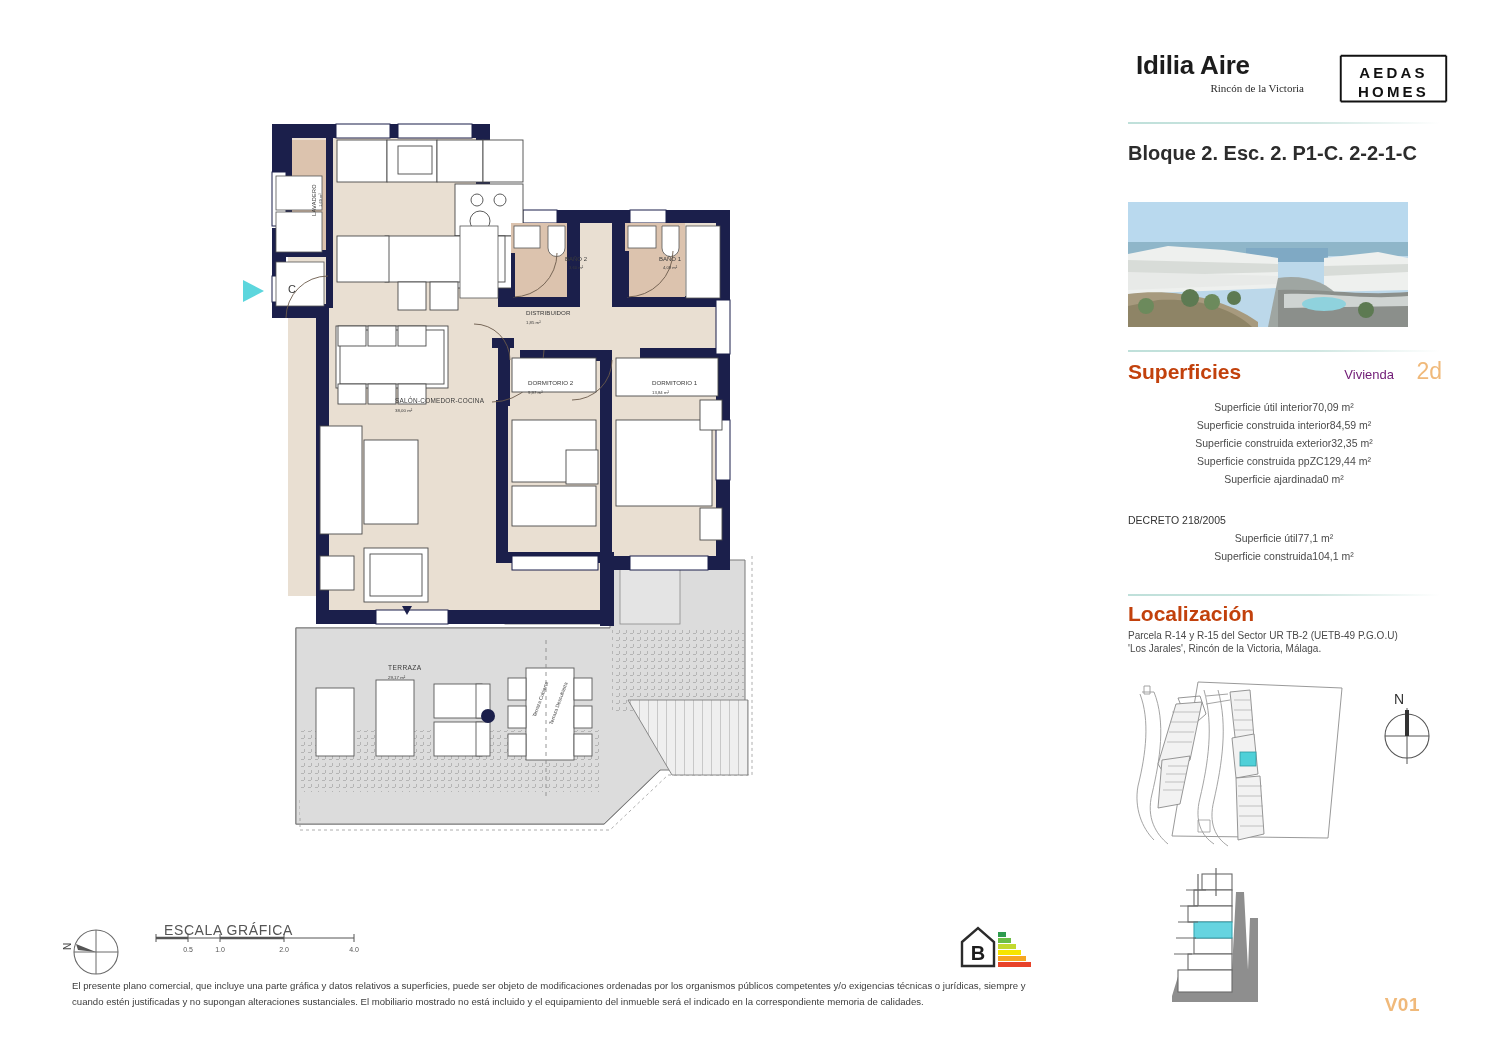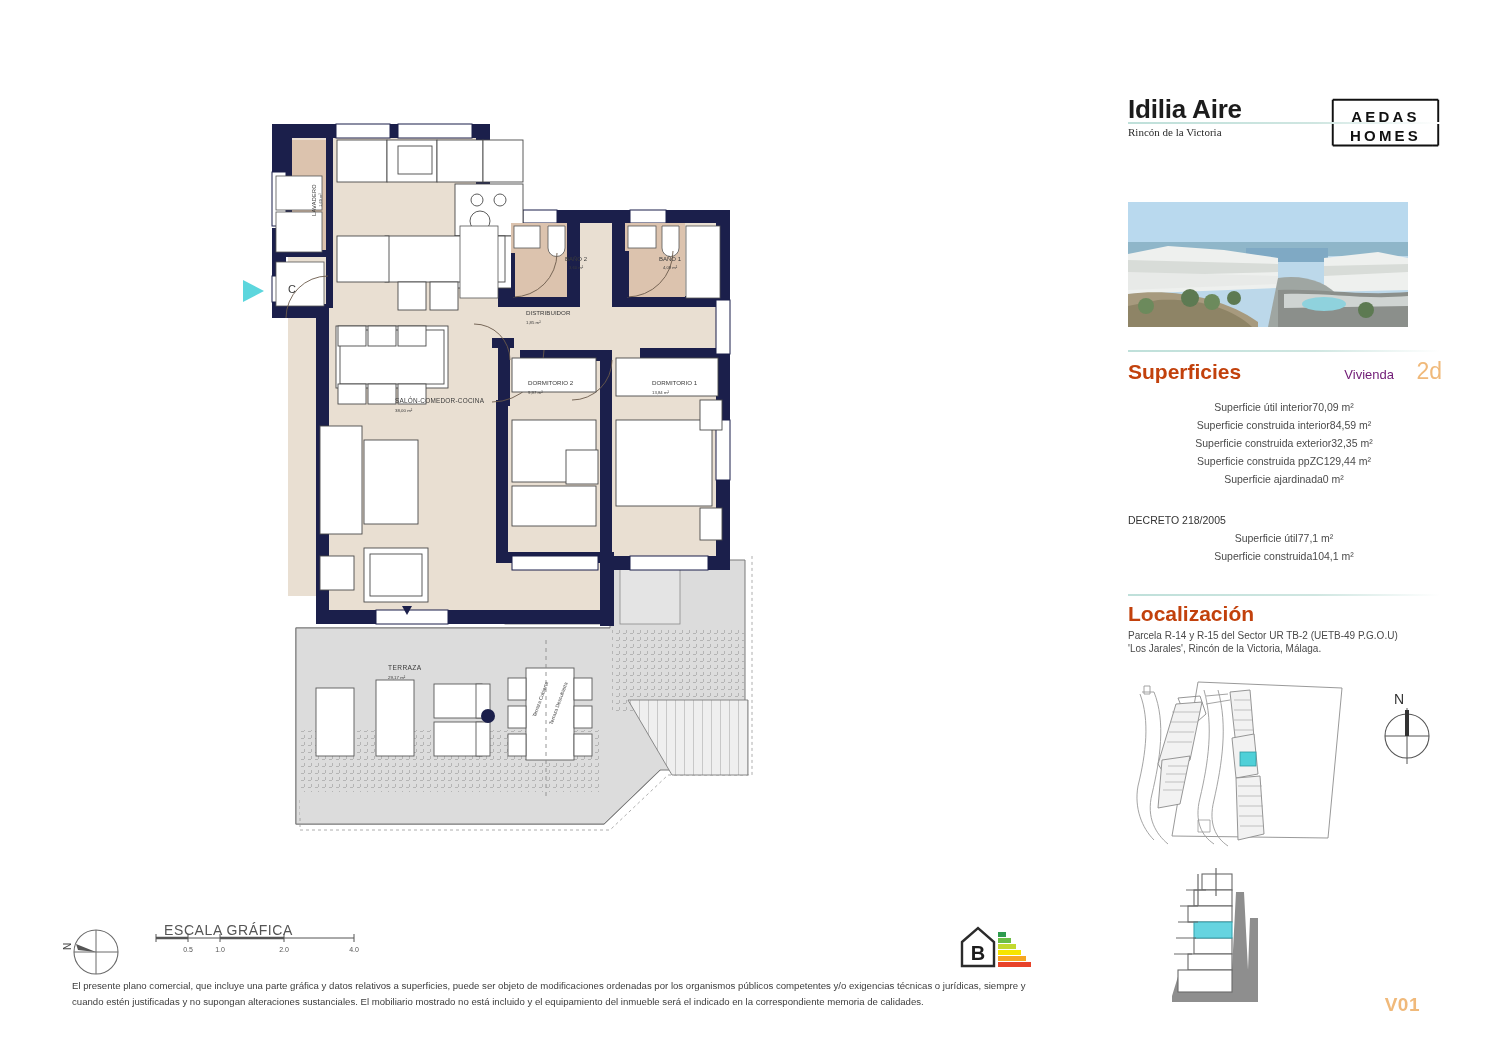"Idilia Aire" .brand-row { left: 8px -> 16px; margin-top: 44px -> none }
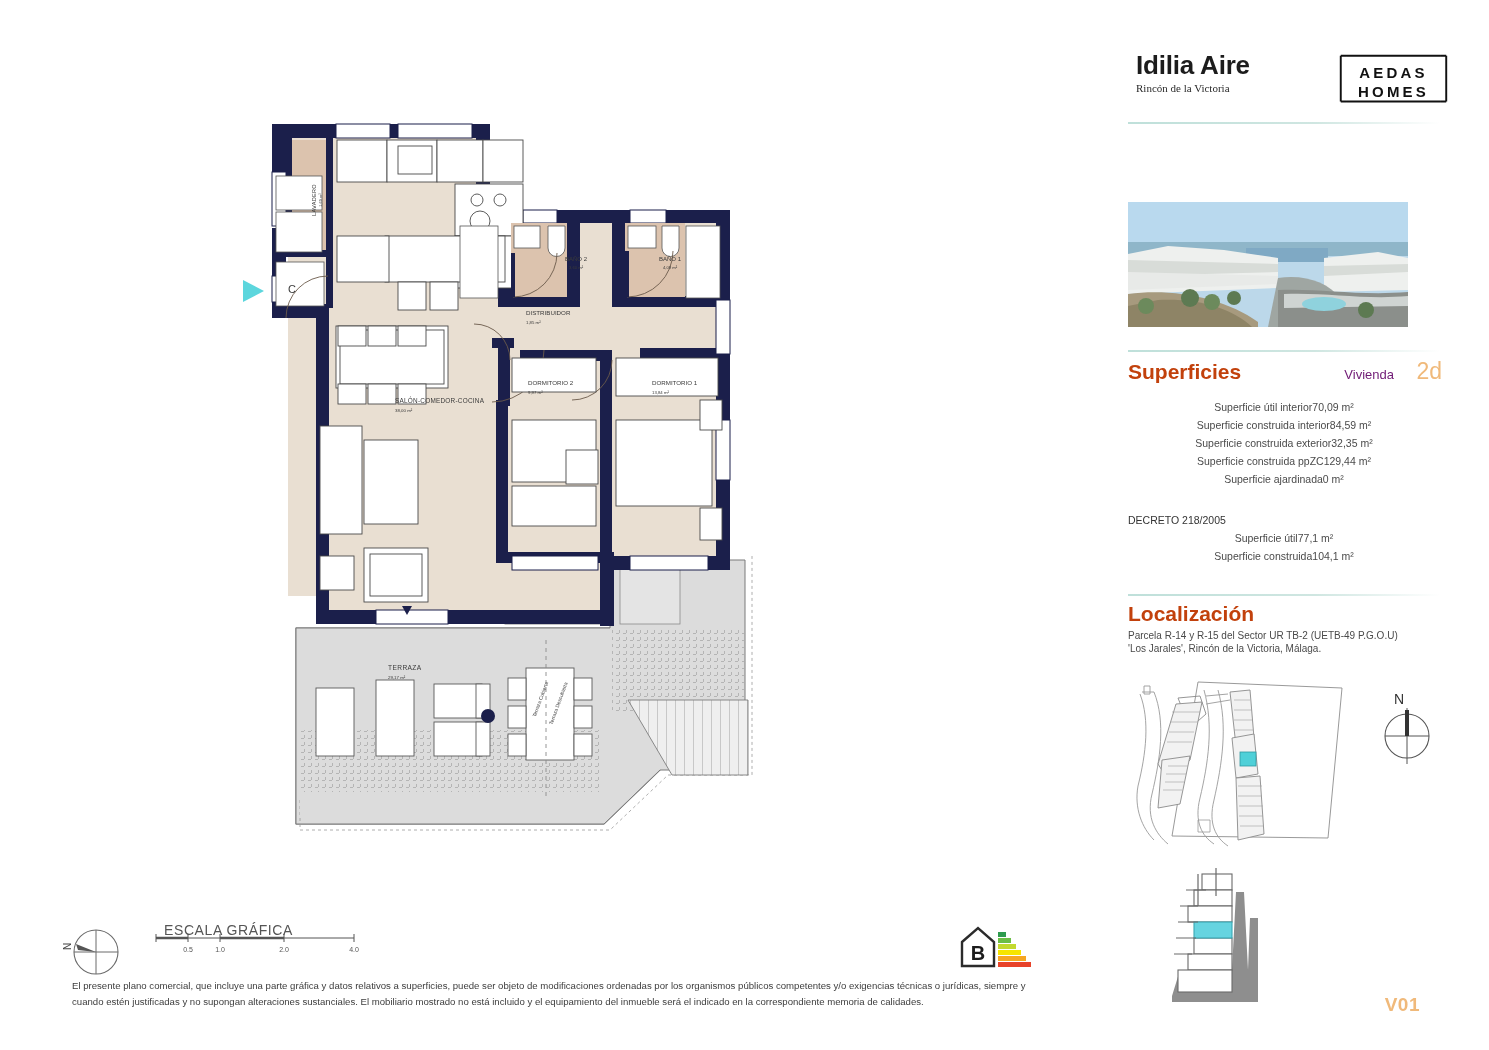"Rincón de la Victoria" .brand-sub { text-align: left -> right }
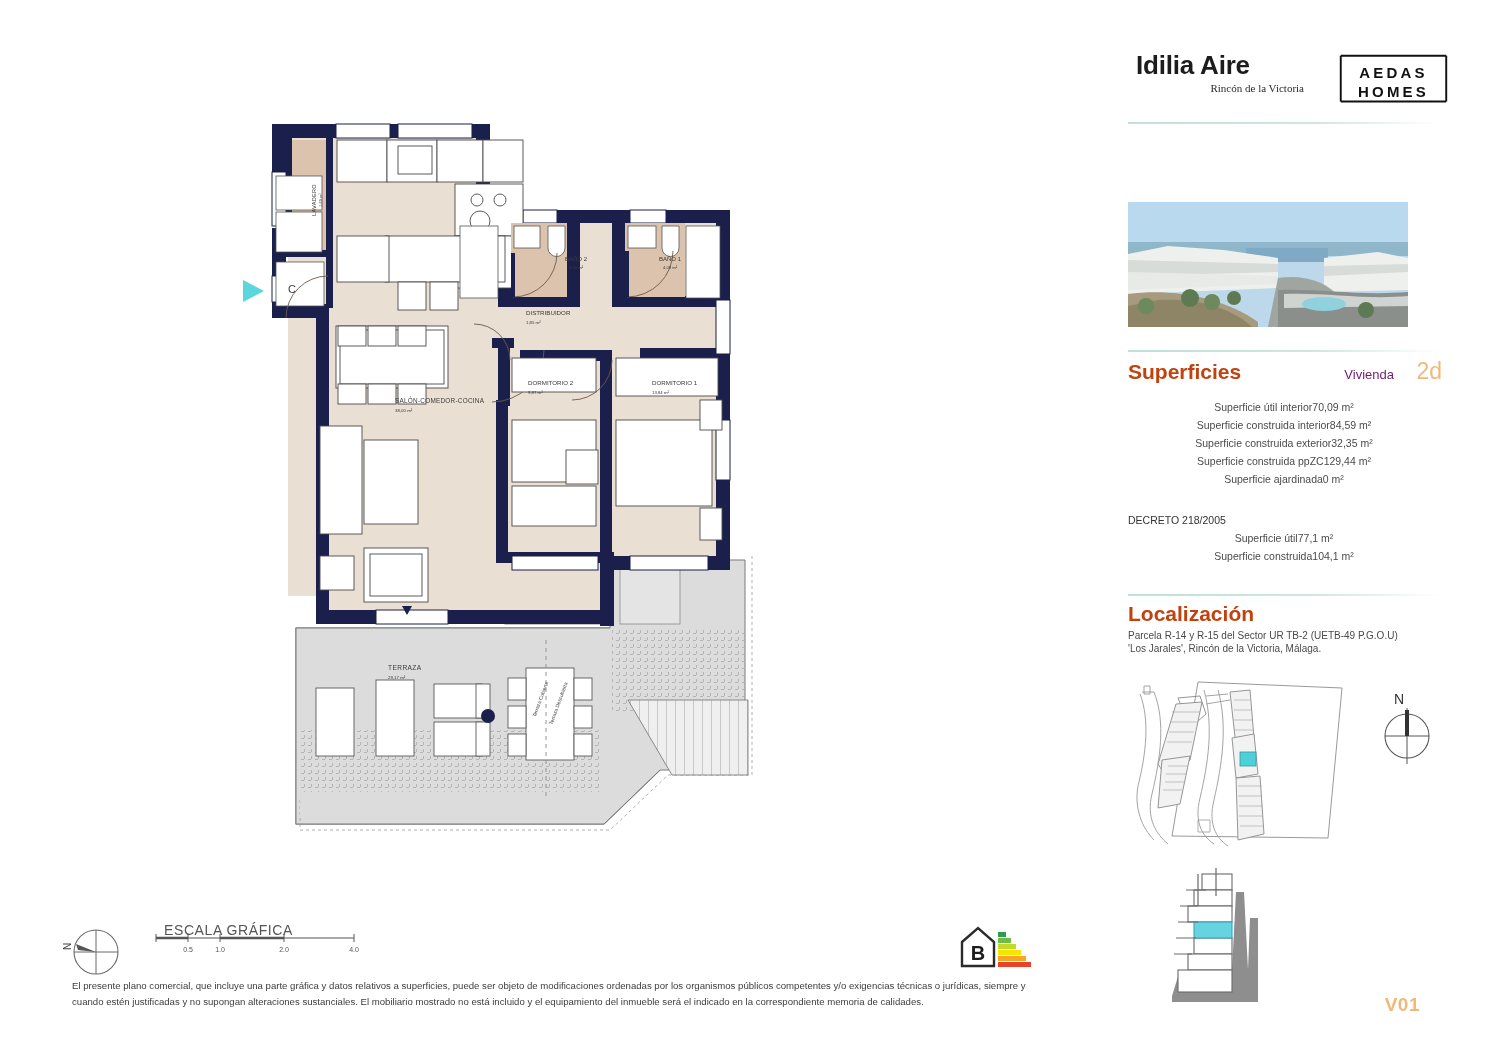"Bloque 2. Esc. 2. P1-C." div.block-title { html: none -> <div>Bloque 2. Esc. 2. P1-C. 2-2-1-C</div> }
